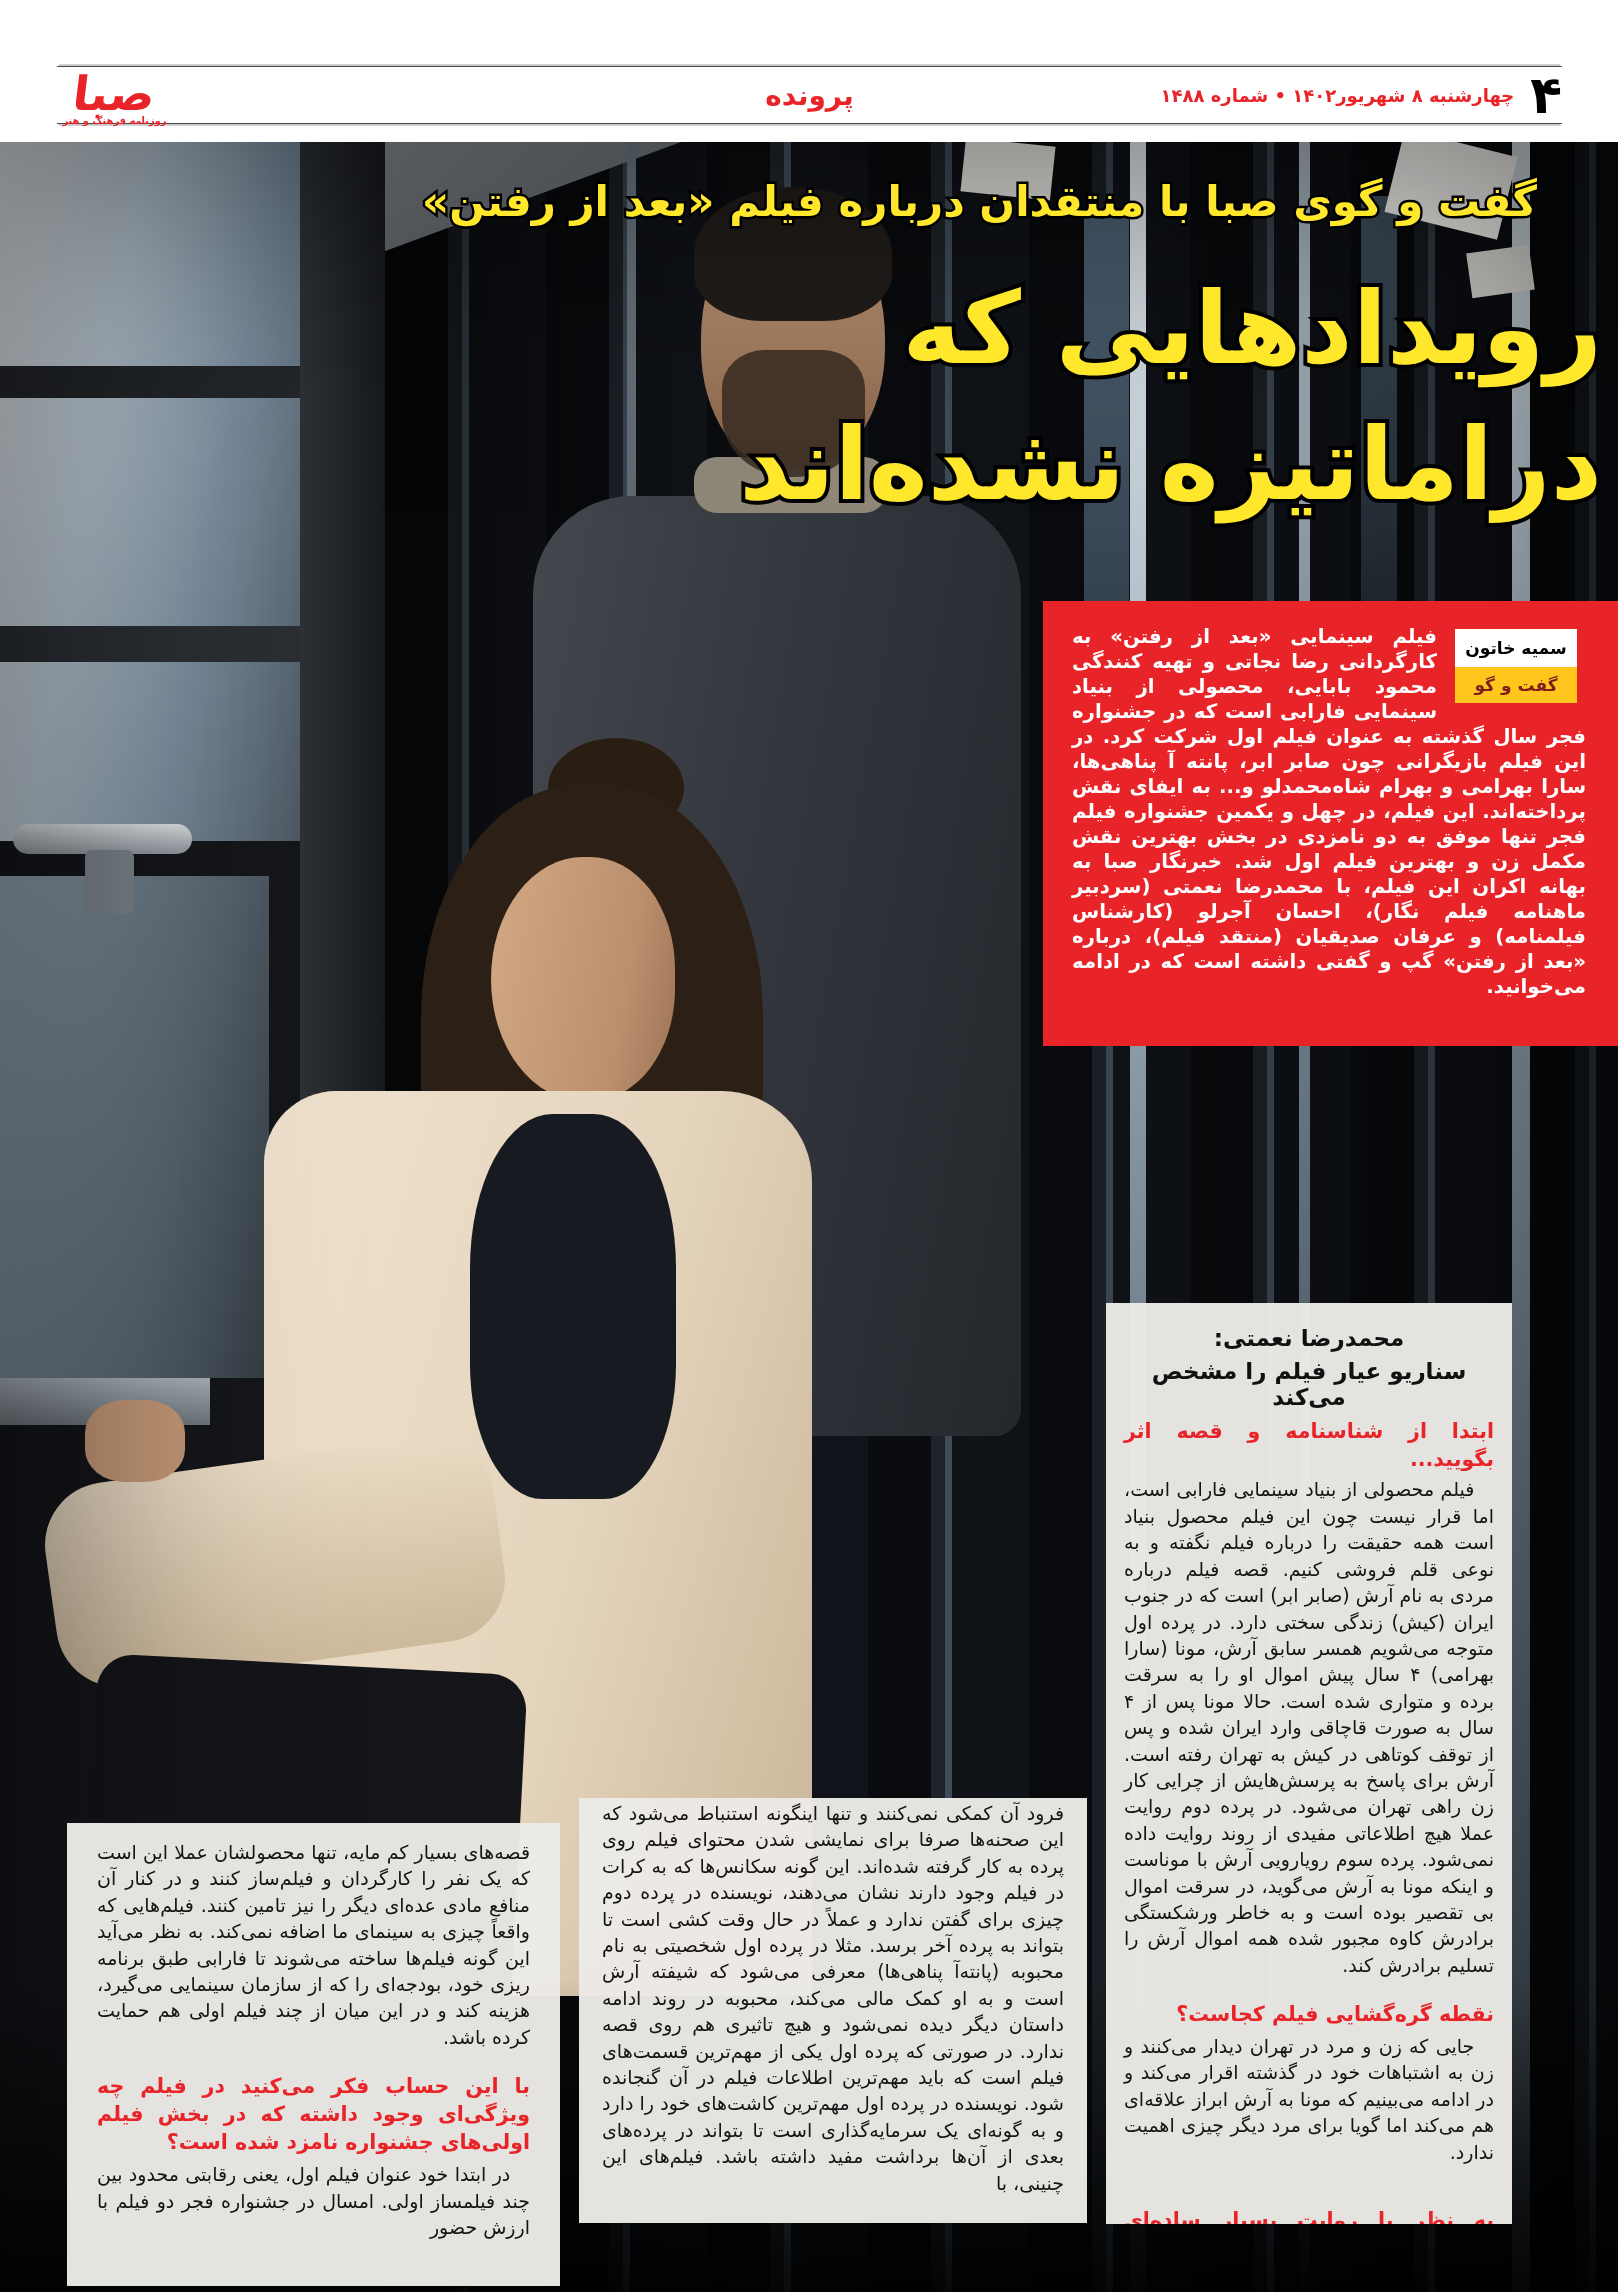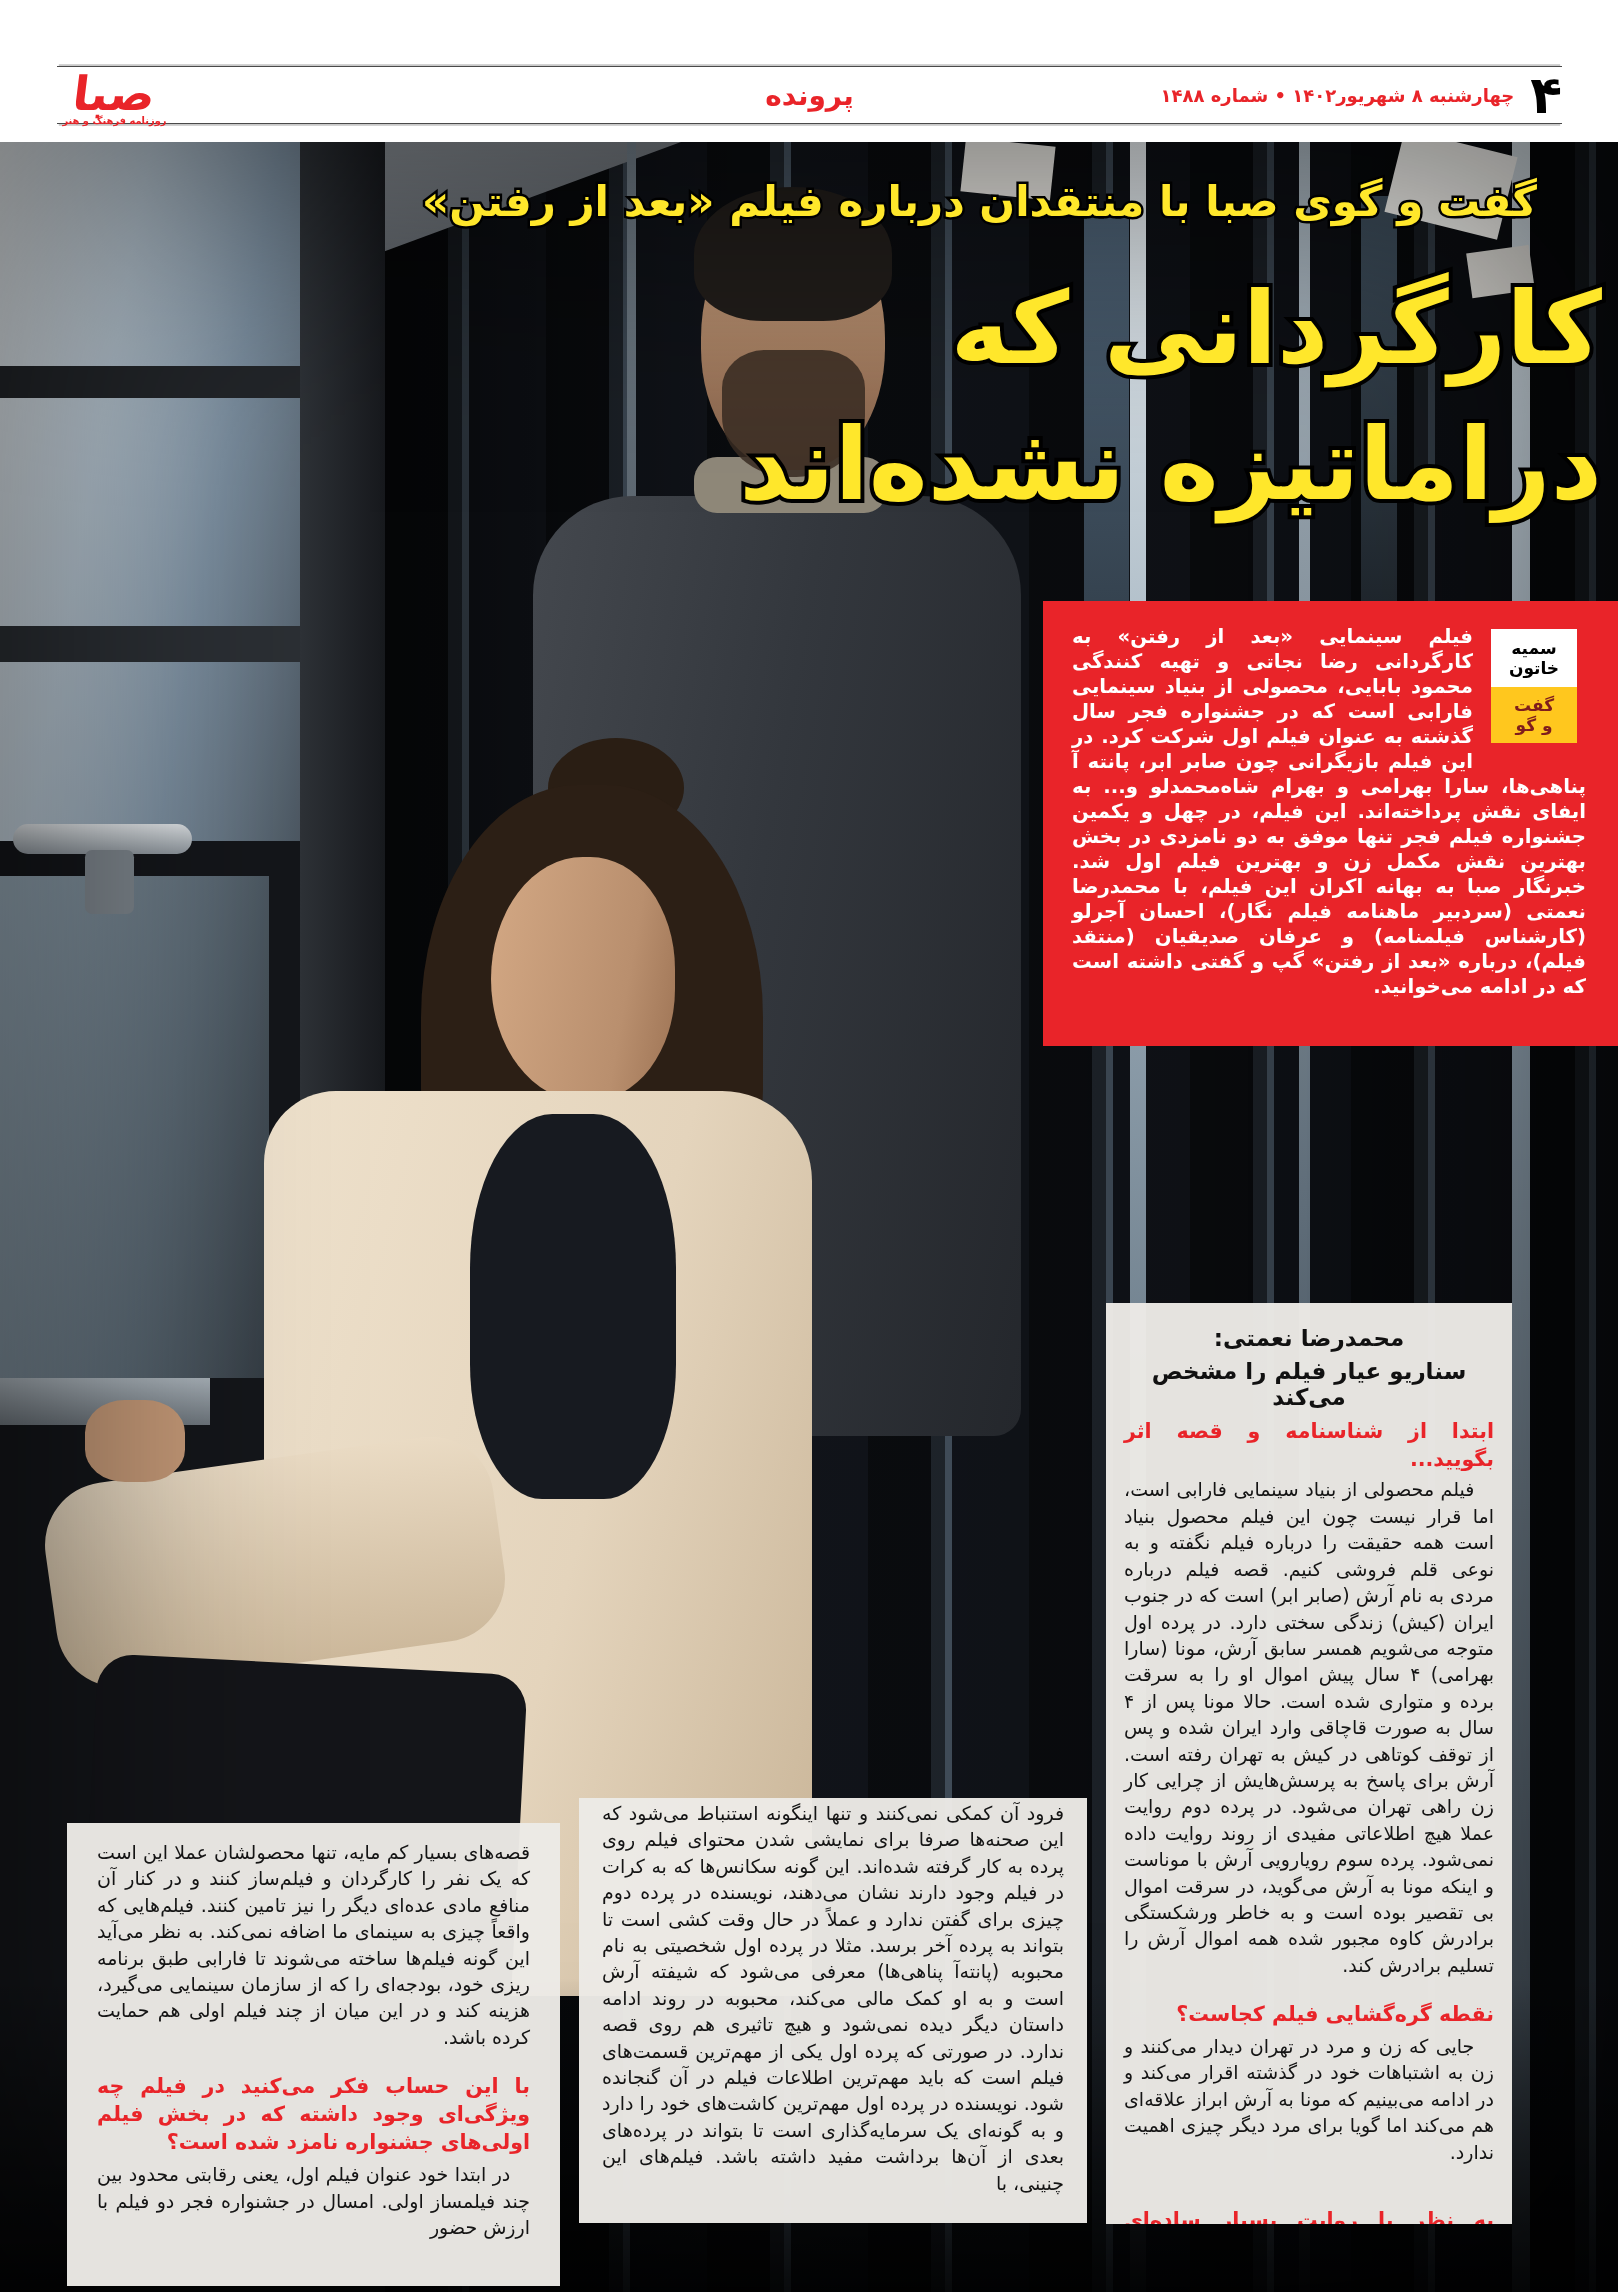"کارگردانی که" h1.hl { text: کارگردانی -> رویدادهایی }
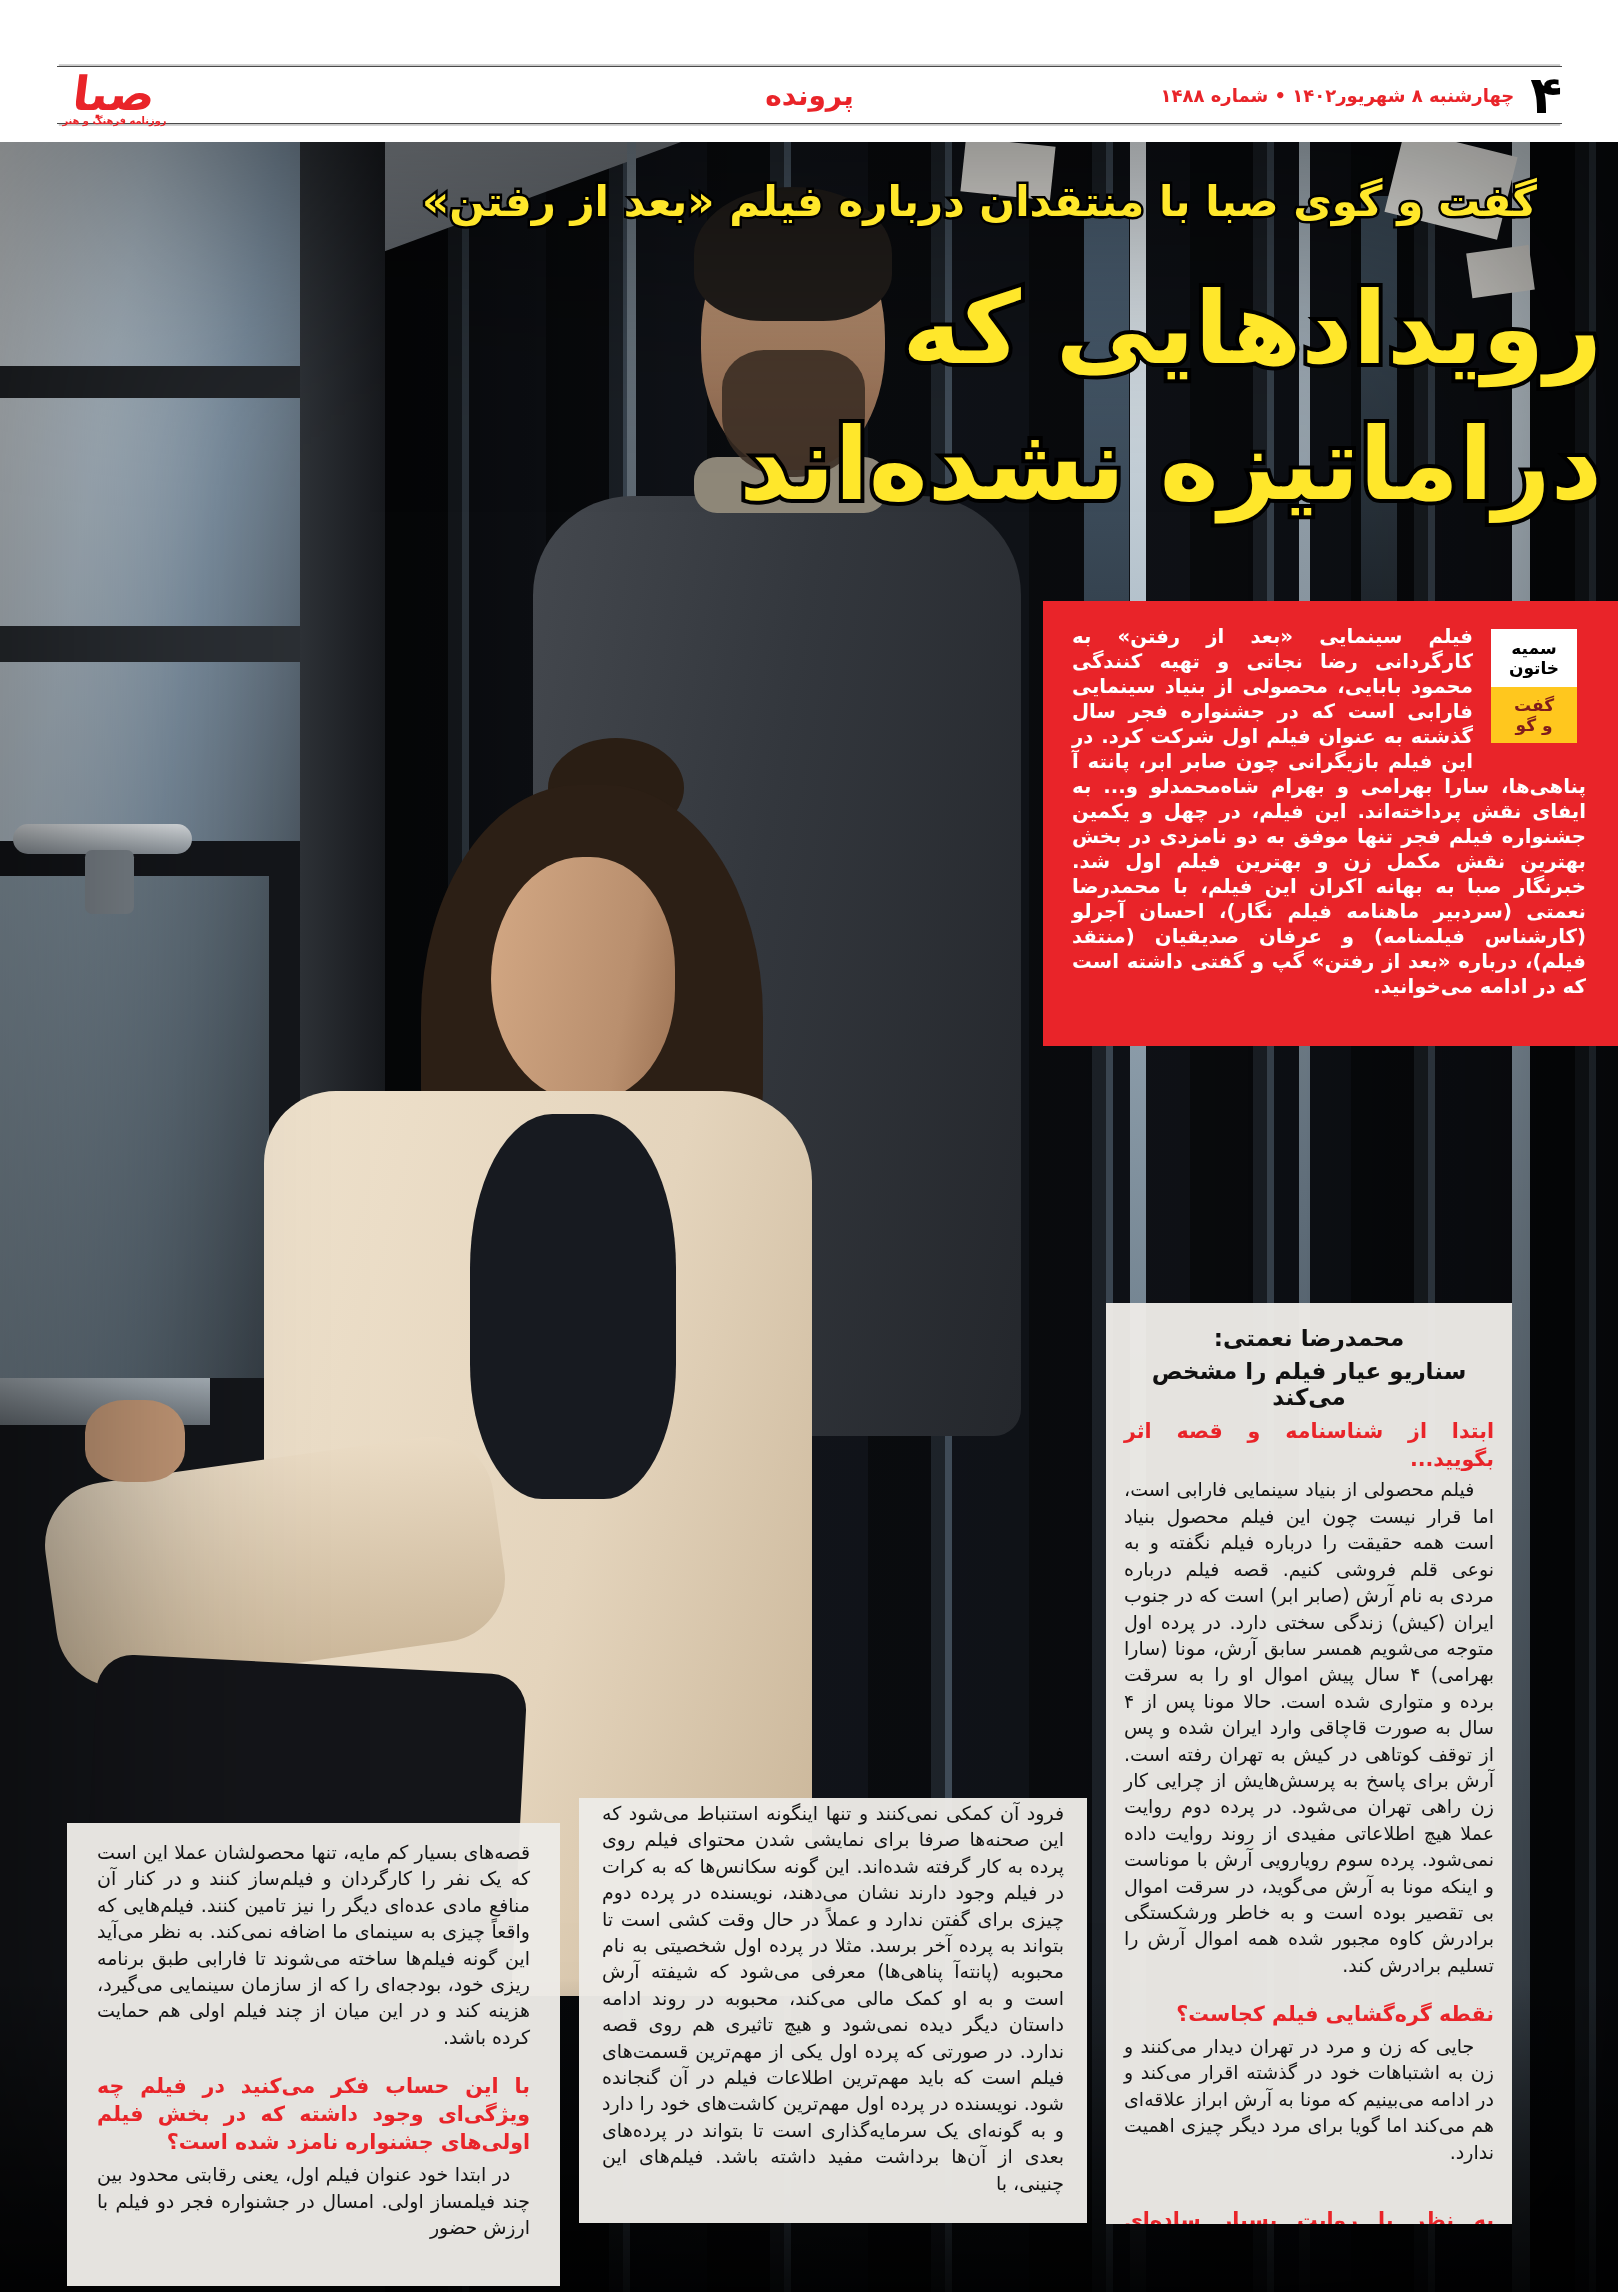"سمیه خاتون" .byline { width: 86px -> 122px }
